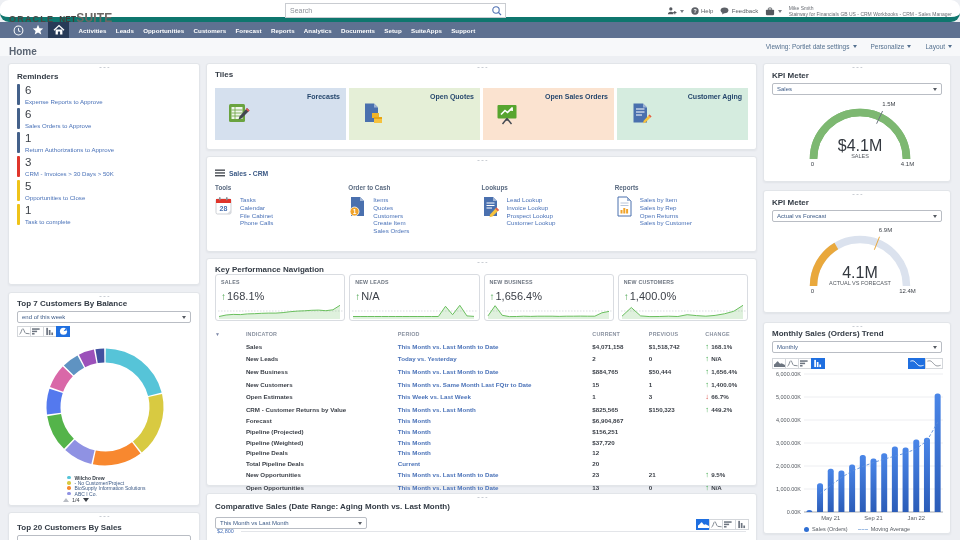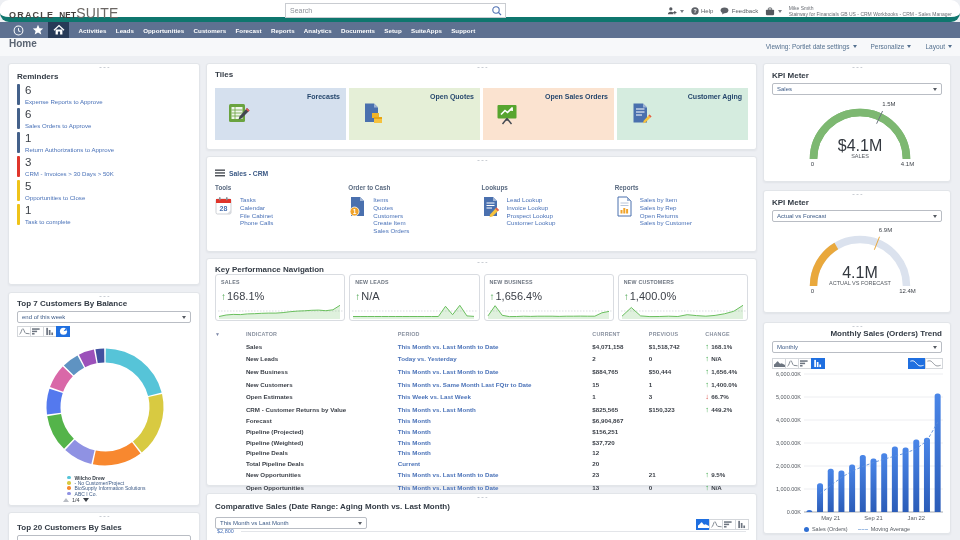"SUITE" .logo .suite { font-size: 14px -> 12px; font-weight: 400 -> 700; margin-top: none -> 6px }
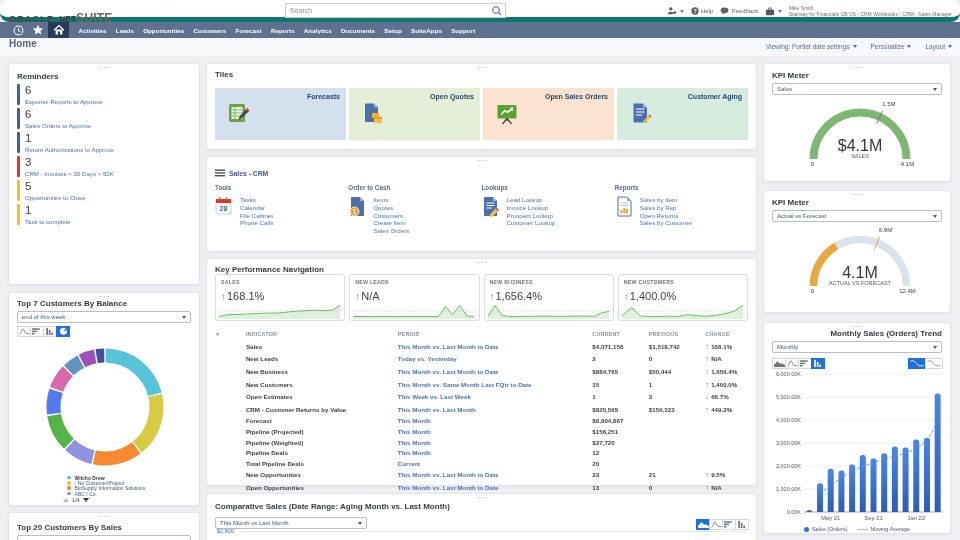"Home" .home-title { top: 0 -> 8px }
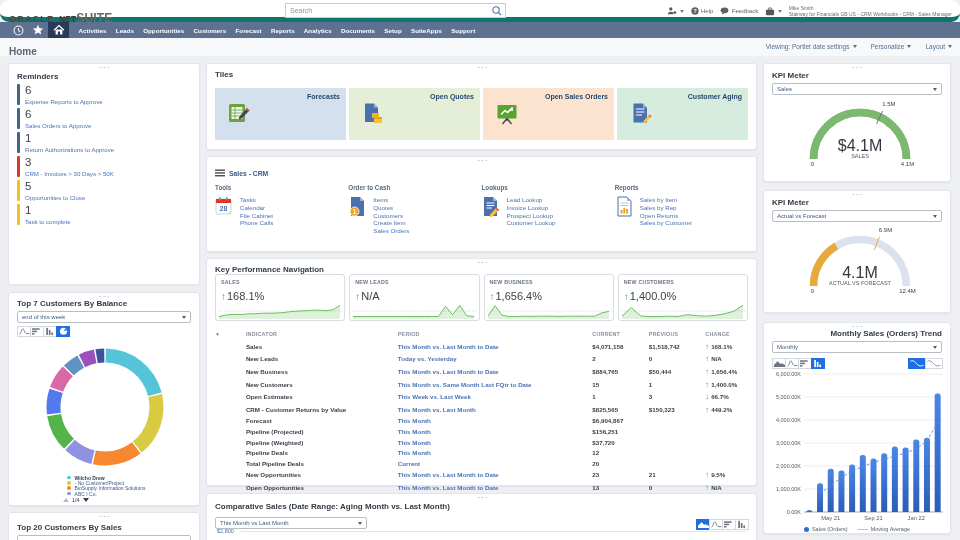"Monthly Sales (Orders) Trend" #p-trend { text-align: right -> none }
